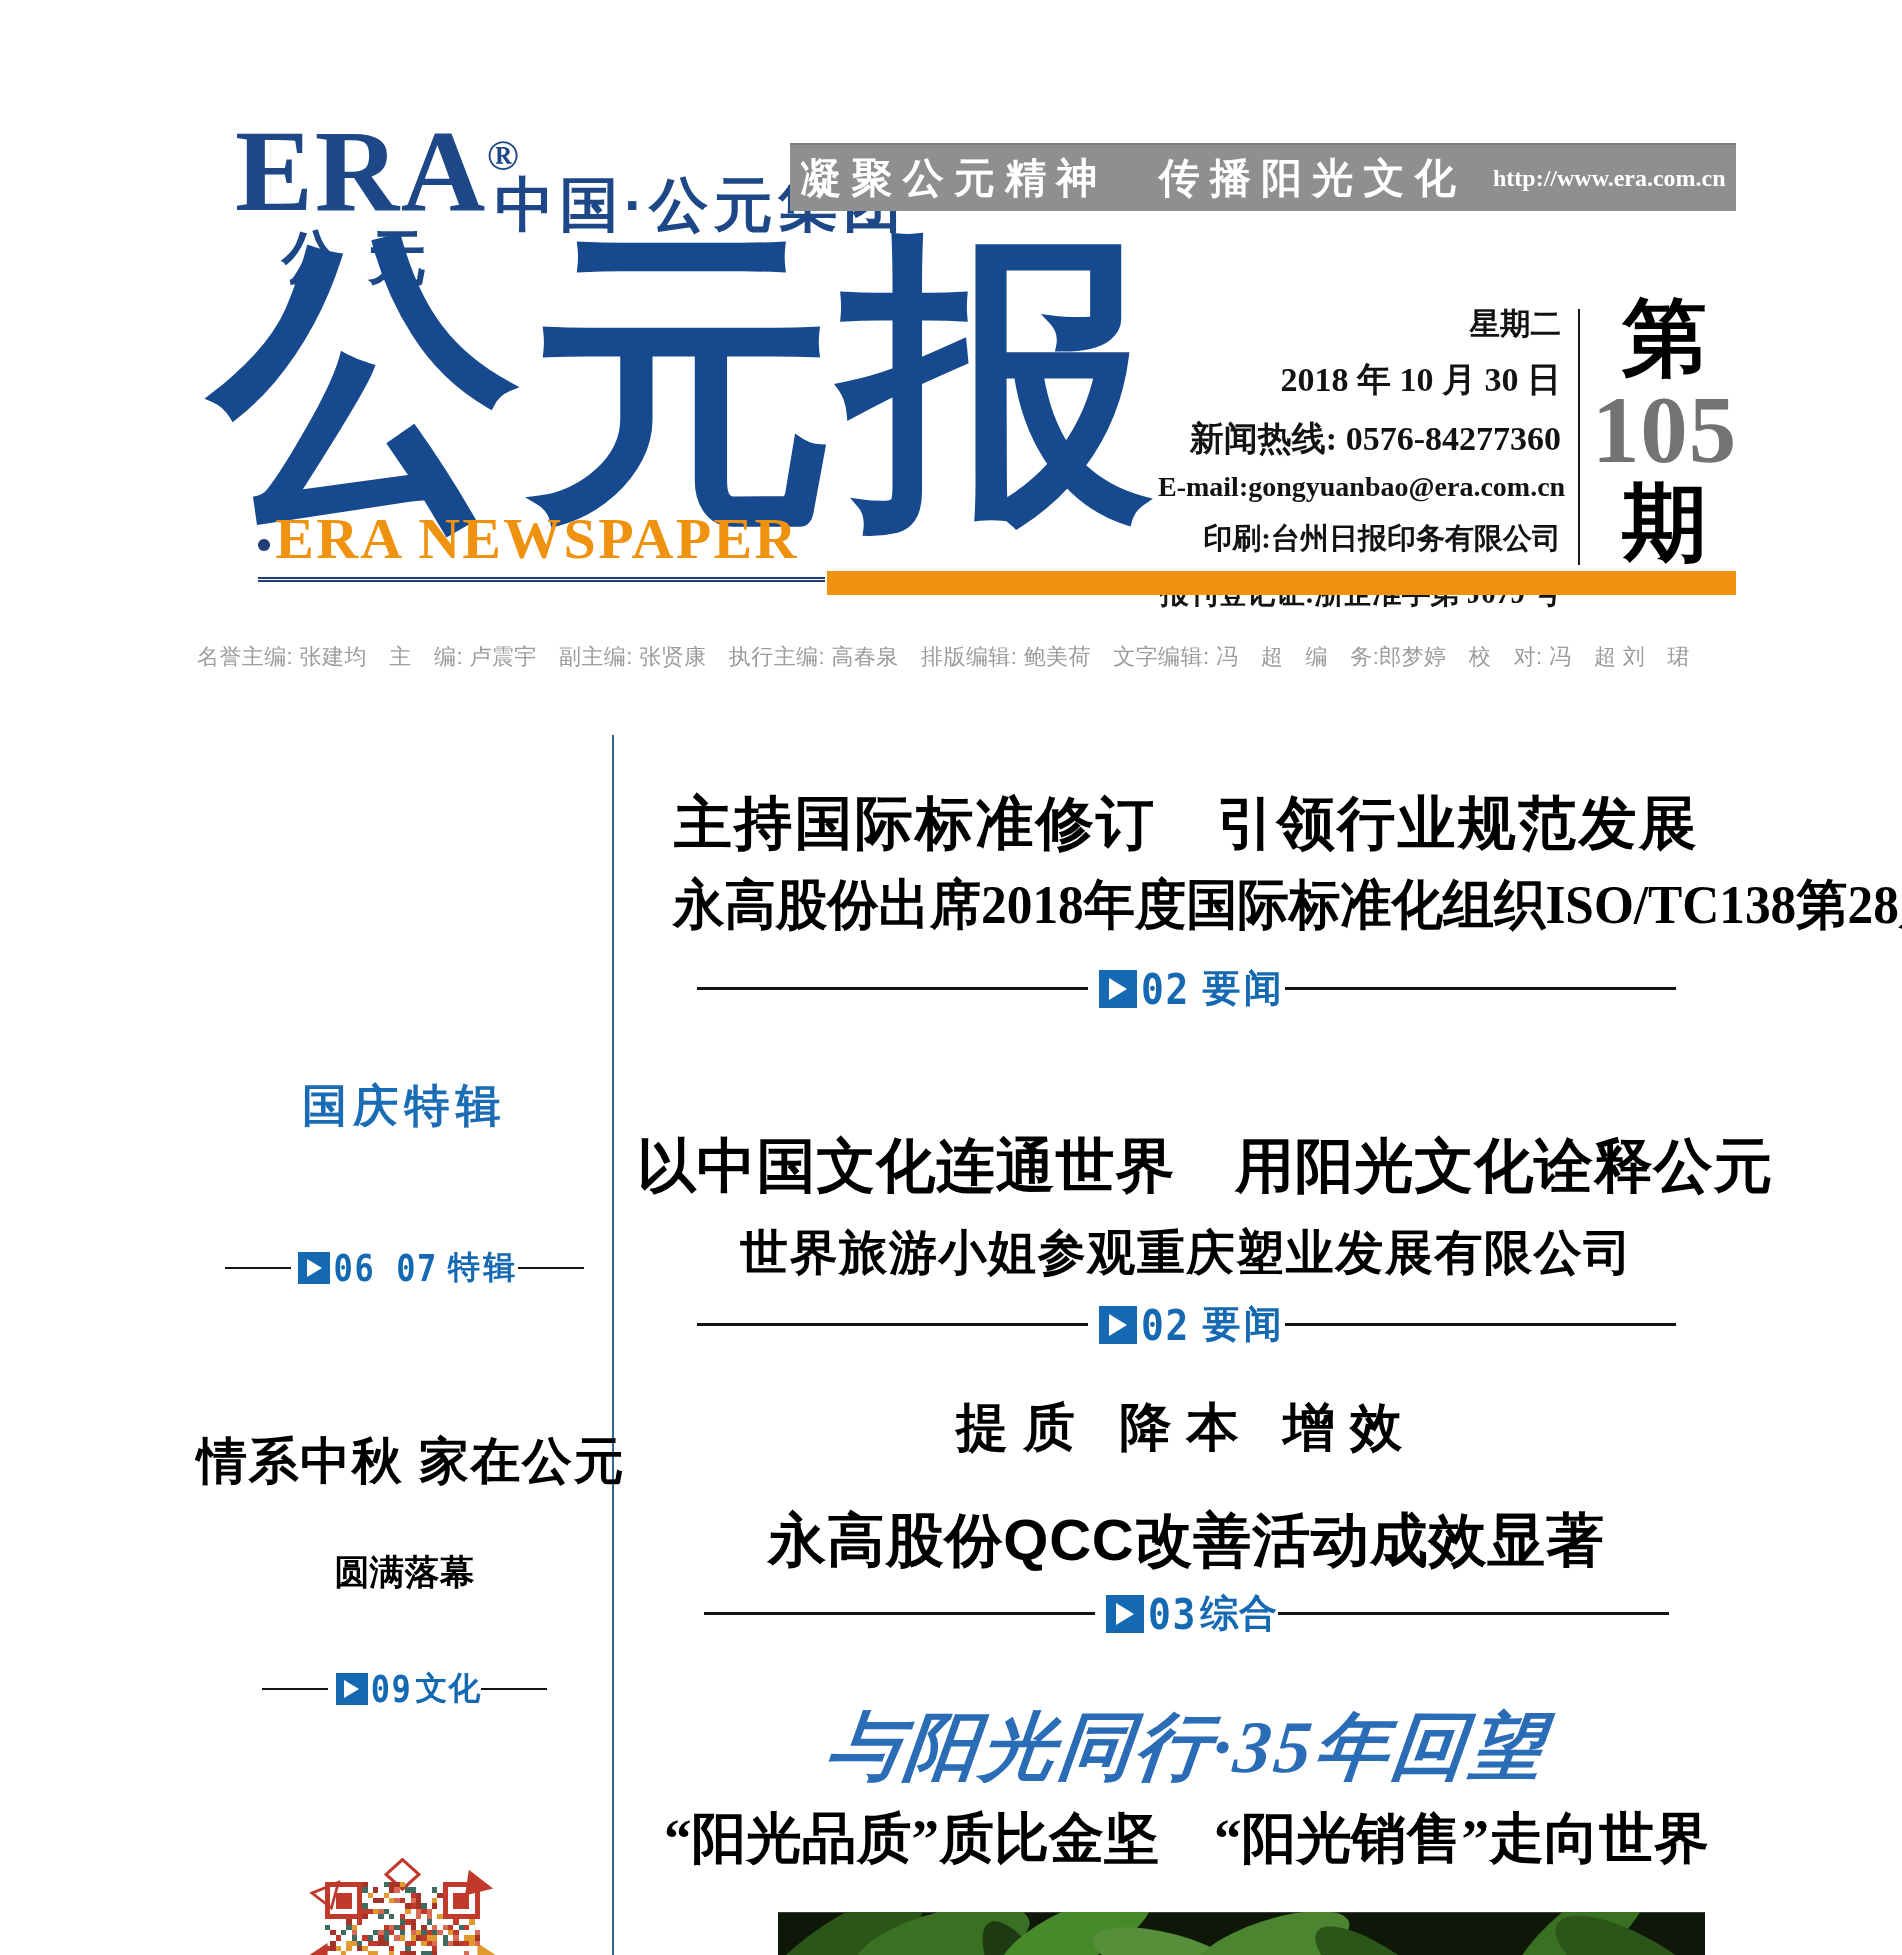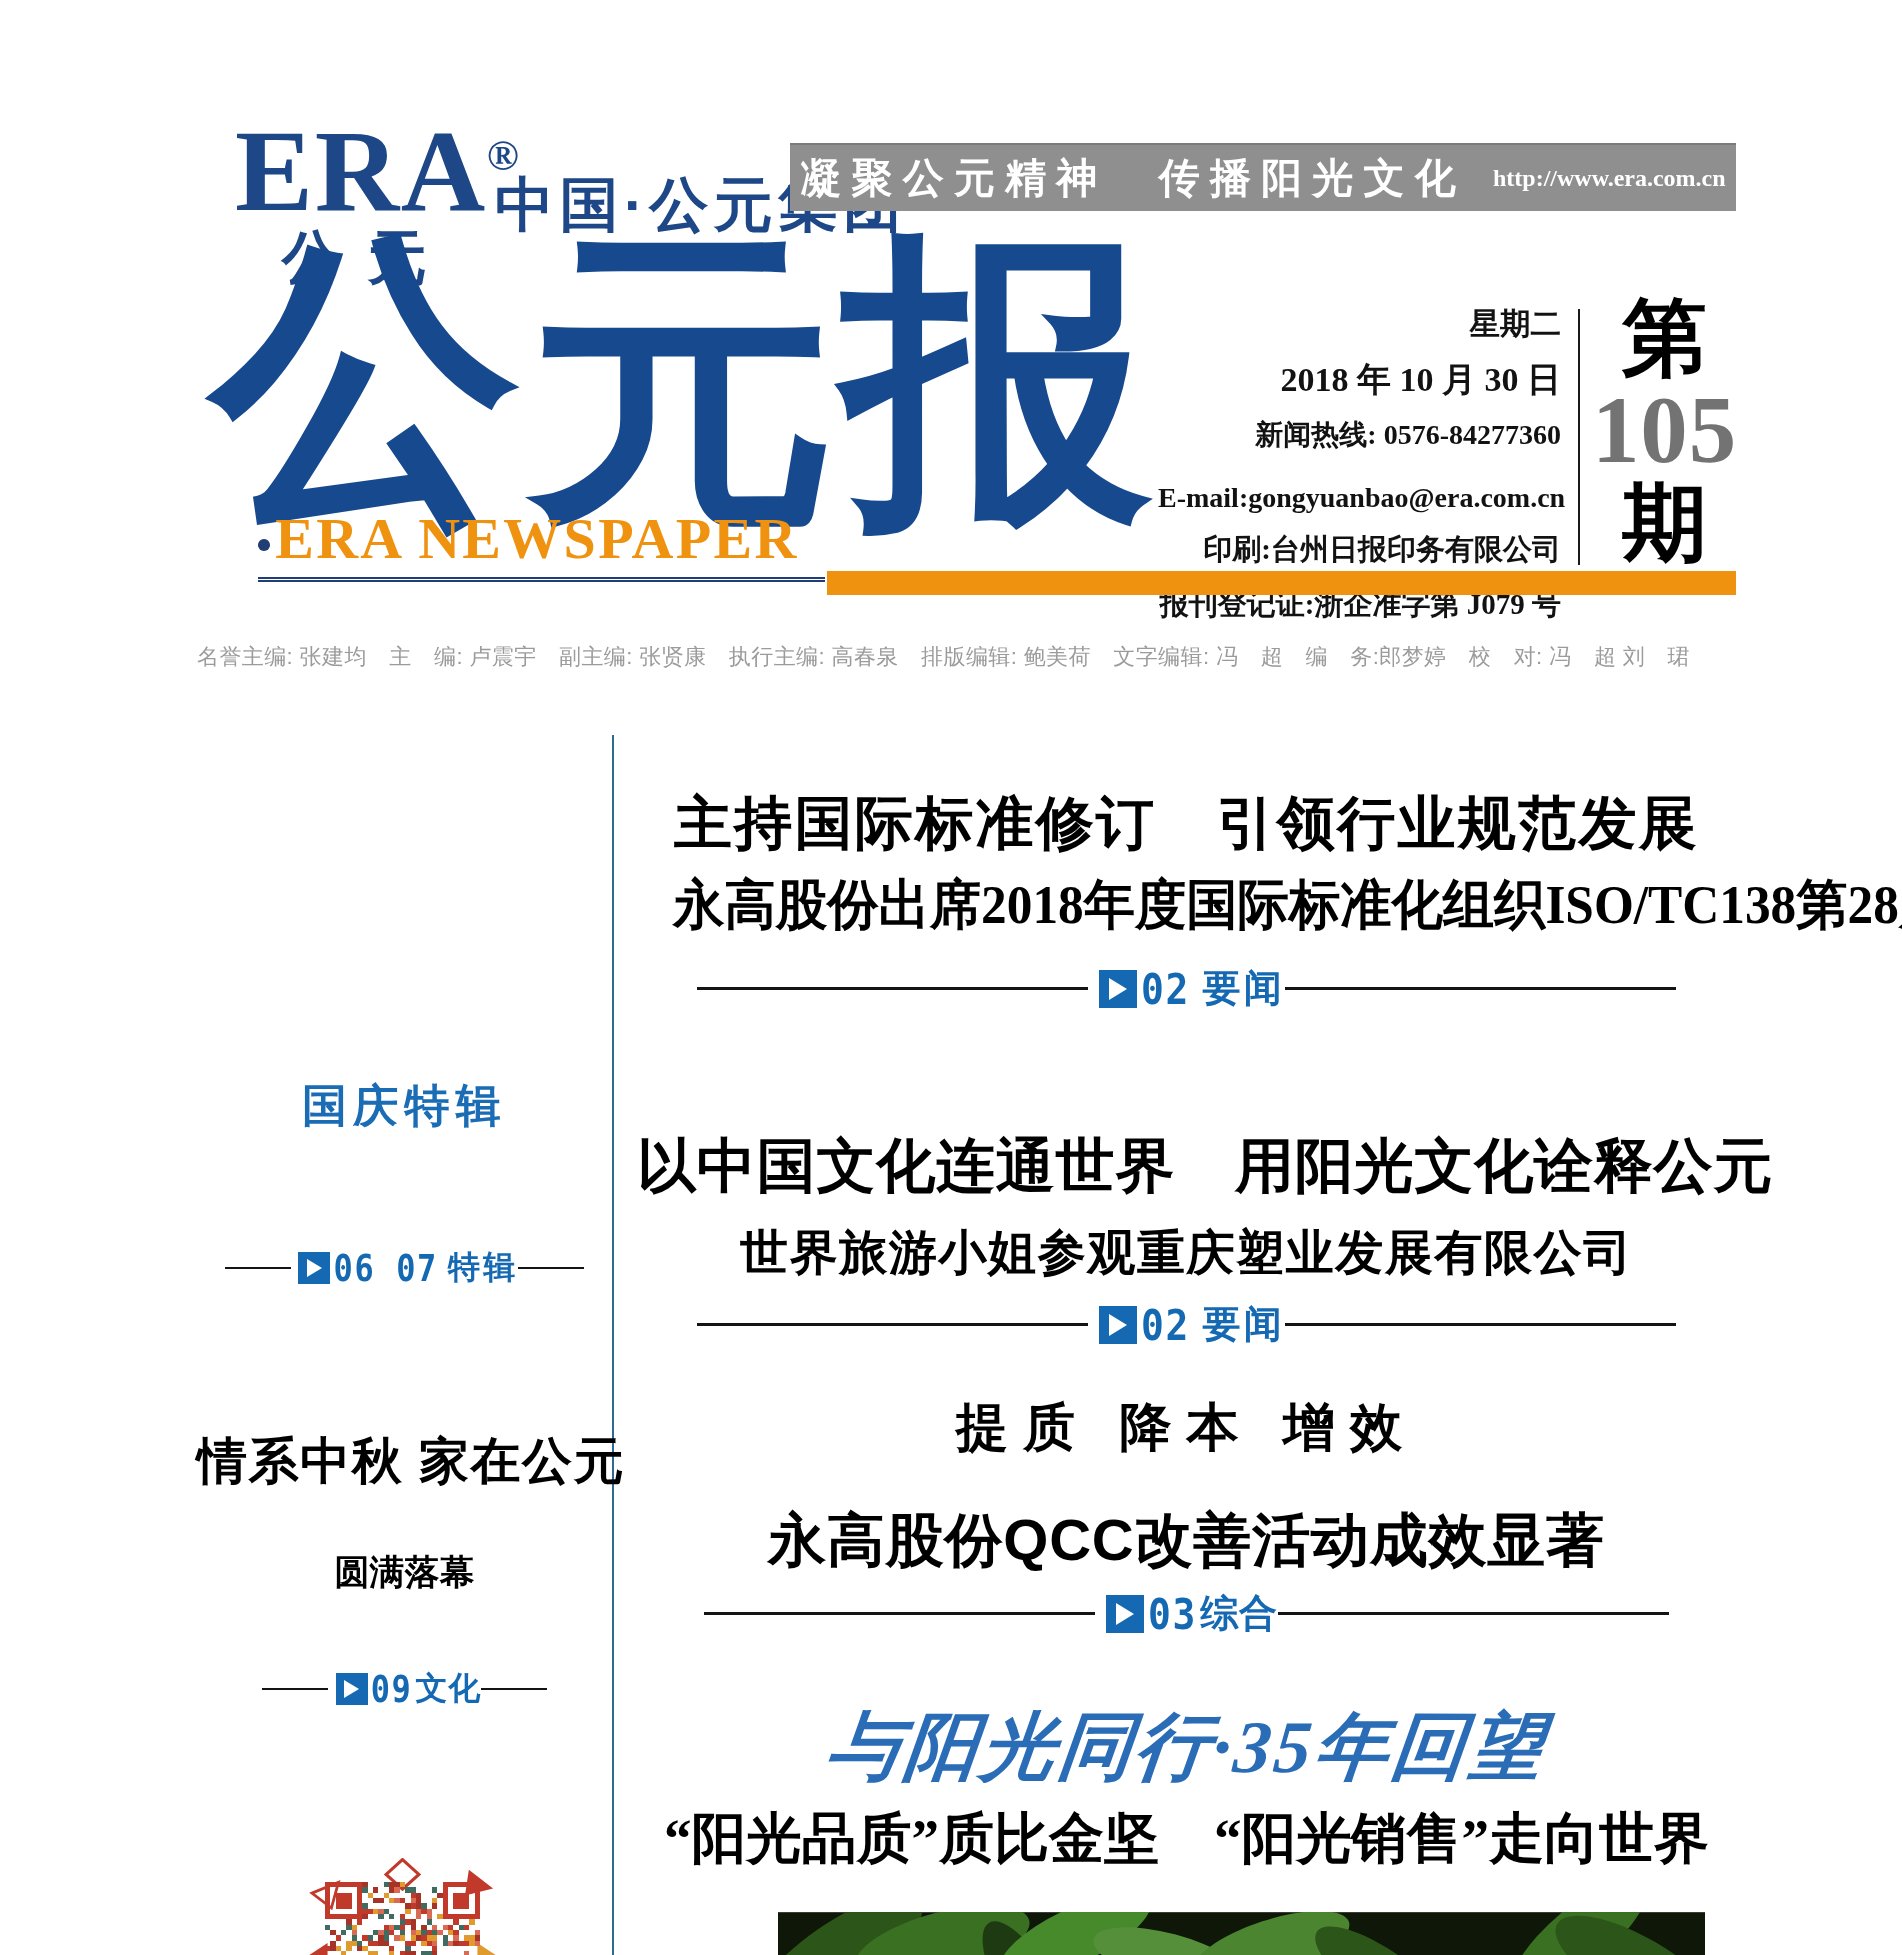"新闻热线: 0576-84277360" .inf2 { font-size: 28px -> 34px; margin-bottom: 28px -> 9px }
